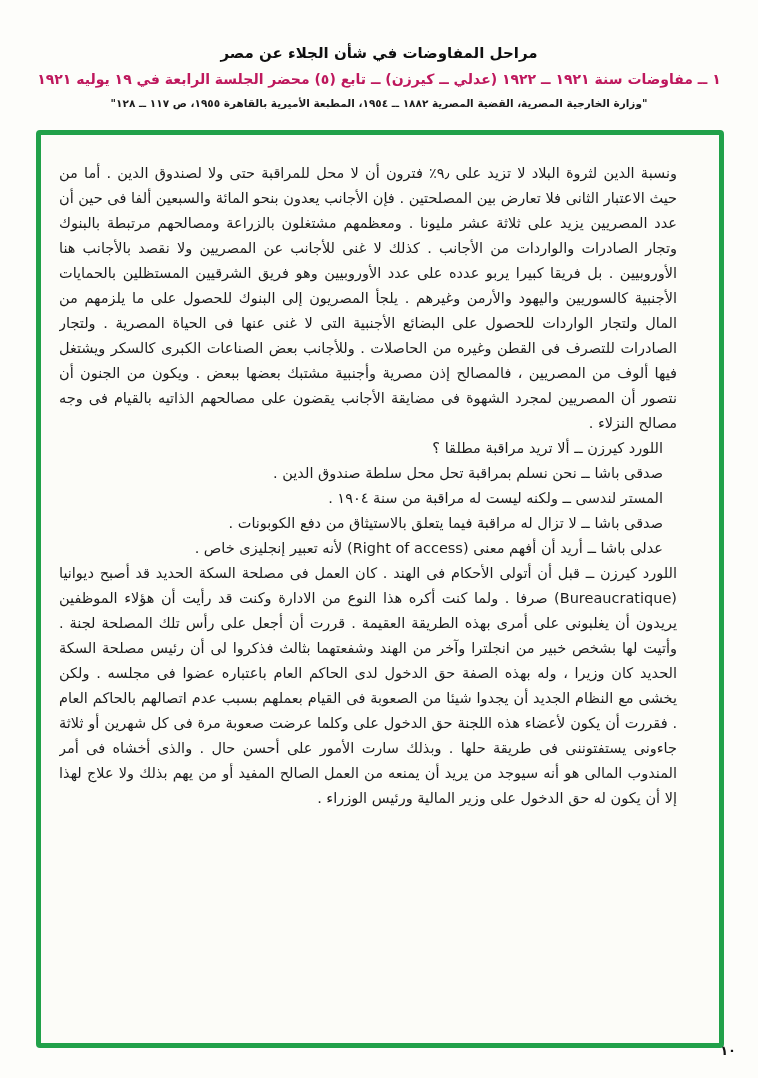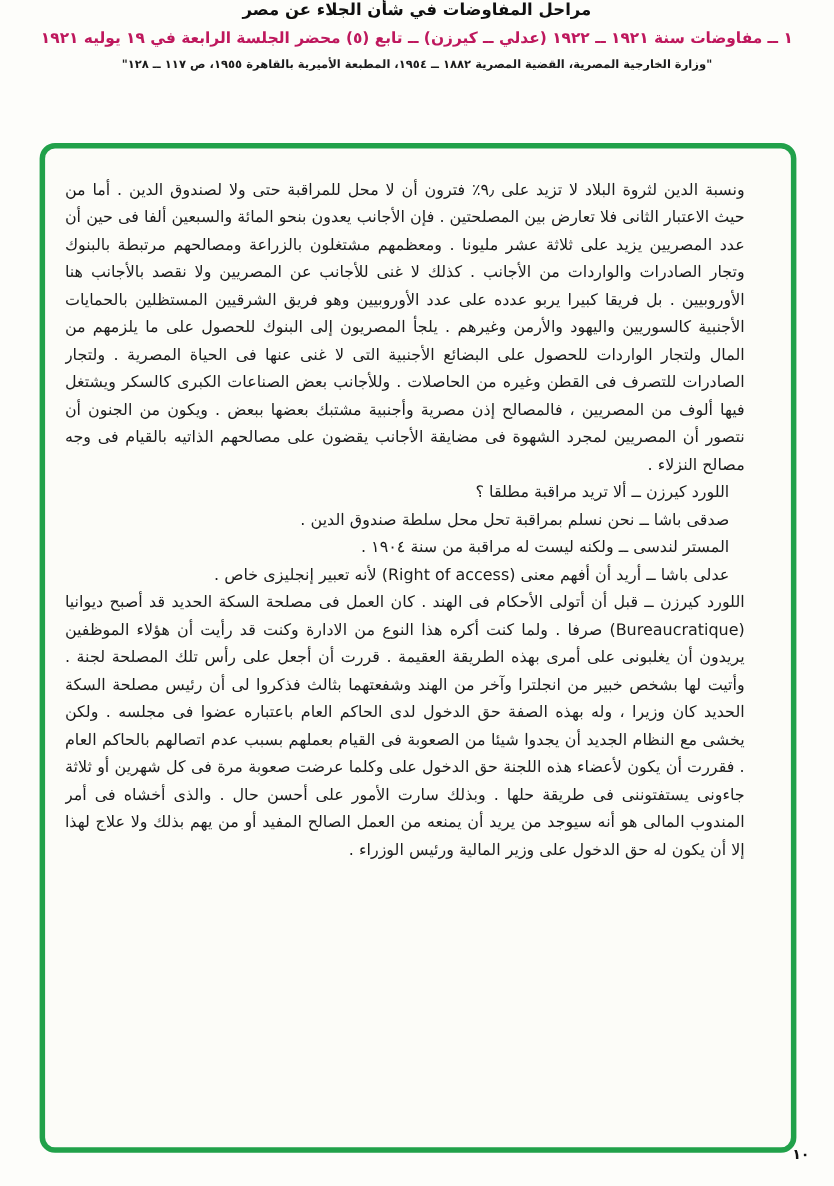"مراحل المفاوضات في شأن الجلاء" .header { padding-top: none -> 44px }
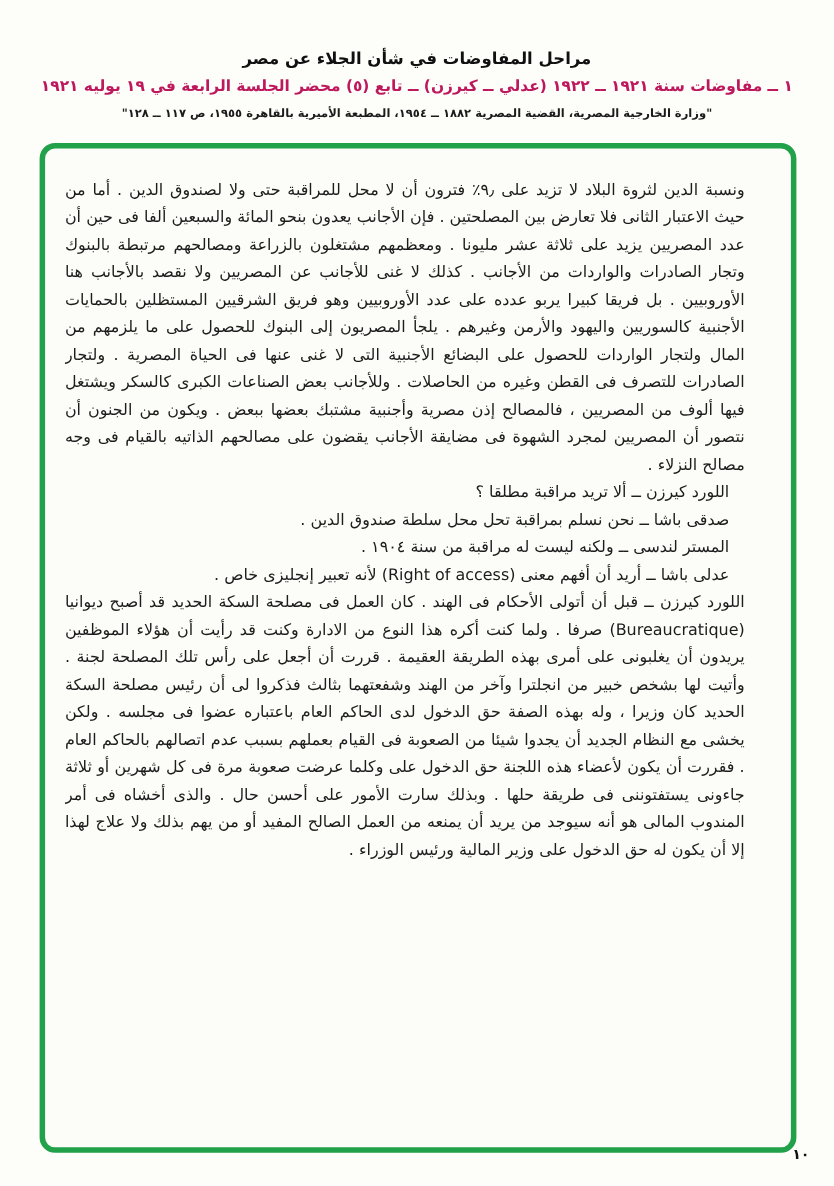"ونسبة الدين لثروة البلاد لا" .frame { border-radius: 14px -> 4px }
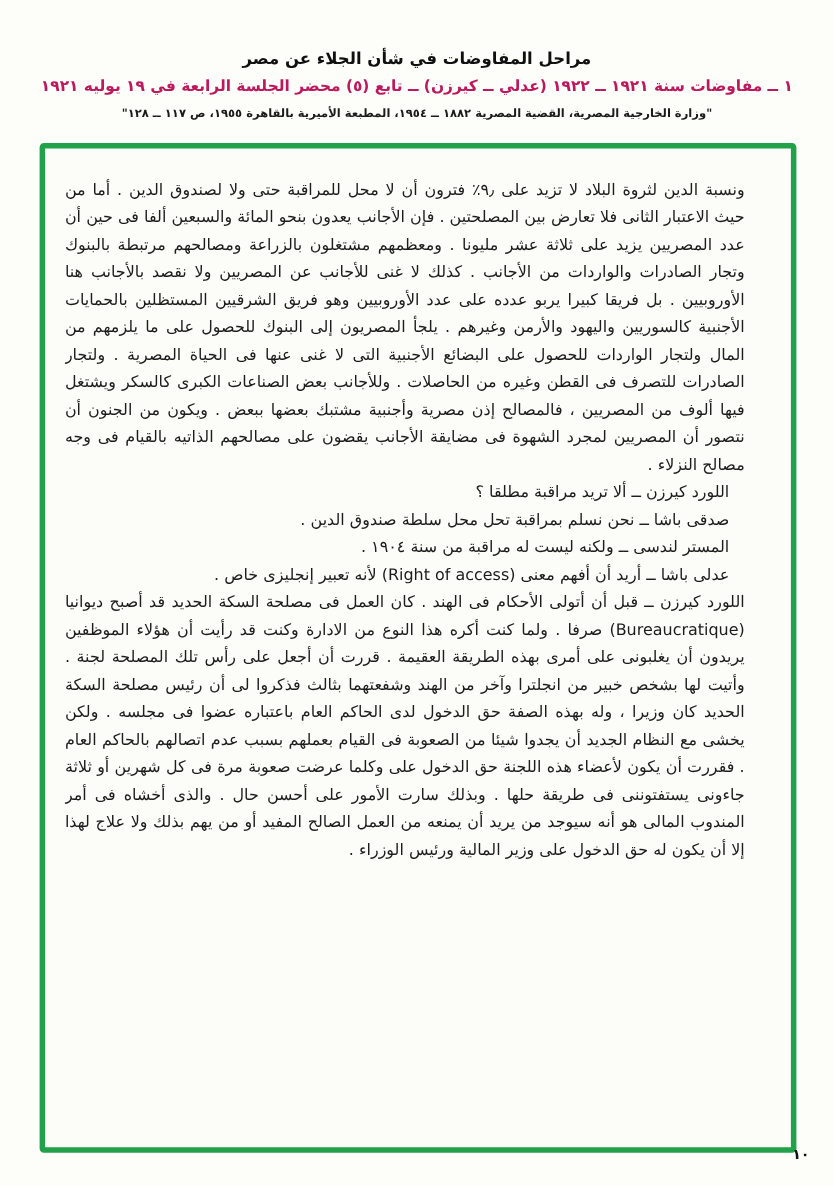"صدقى باشا ــ لا تزال" p.dialogue { html: none -> <p>صدقى باشا ــ لا تزال له مراقبة فيما يتعلق بالاستيثاق من دفع الكوبونات .</p> }
